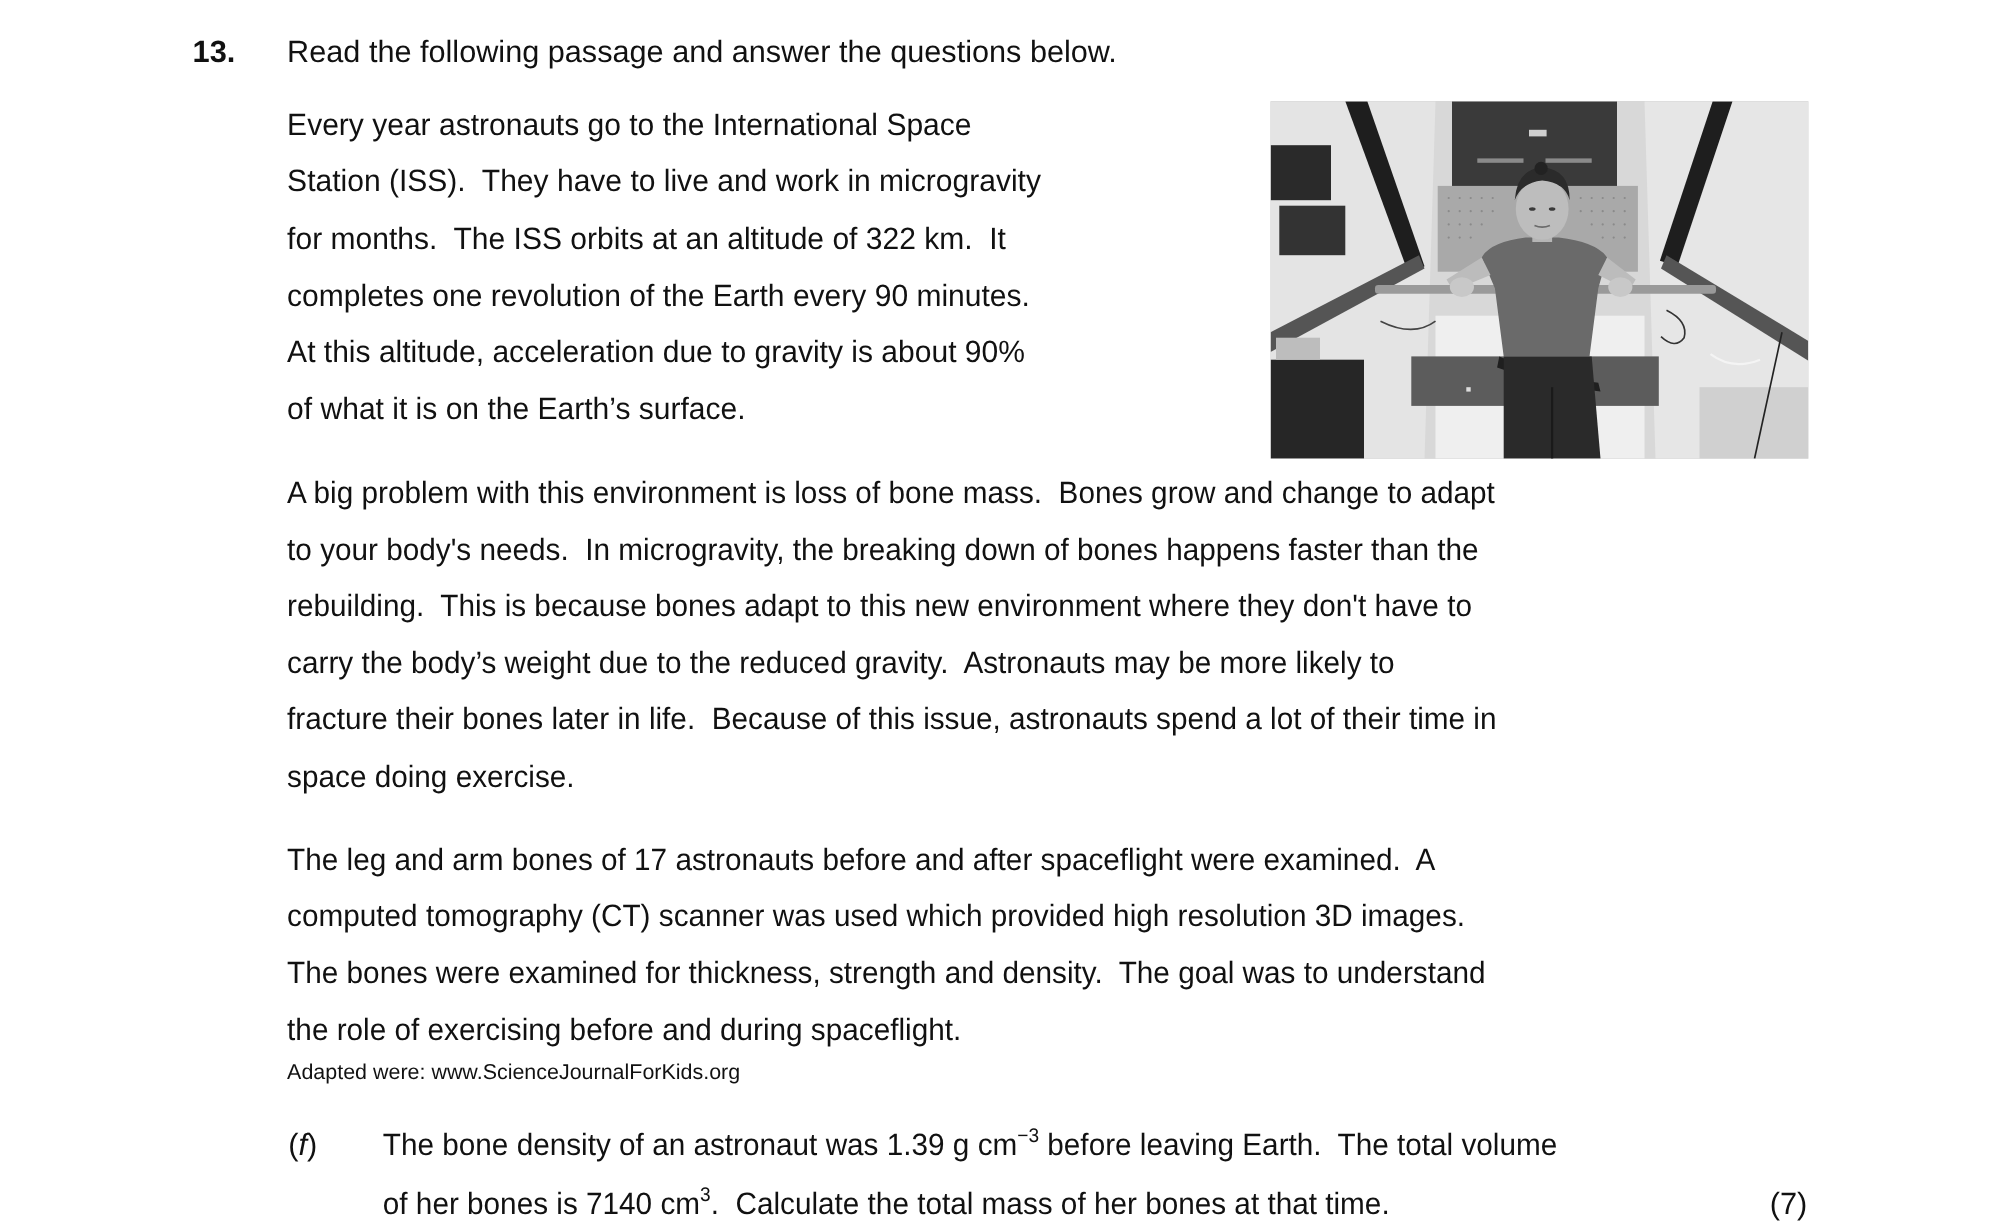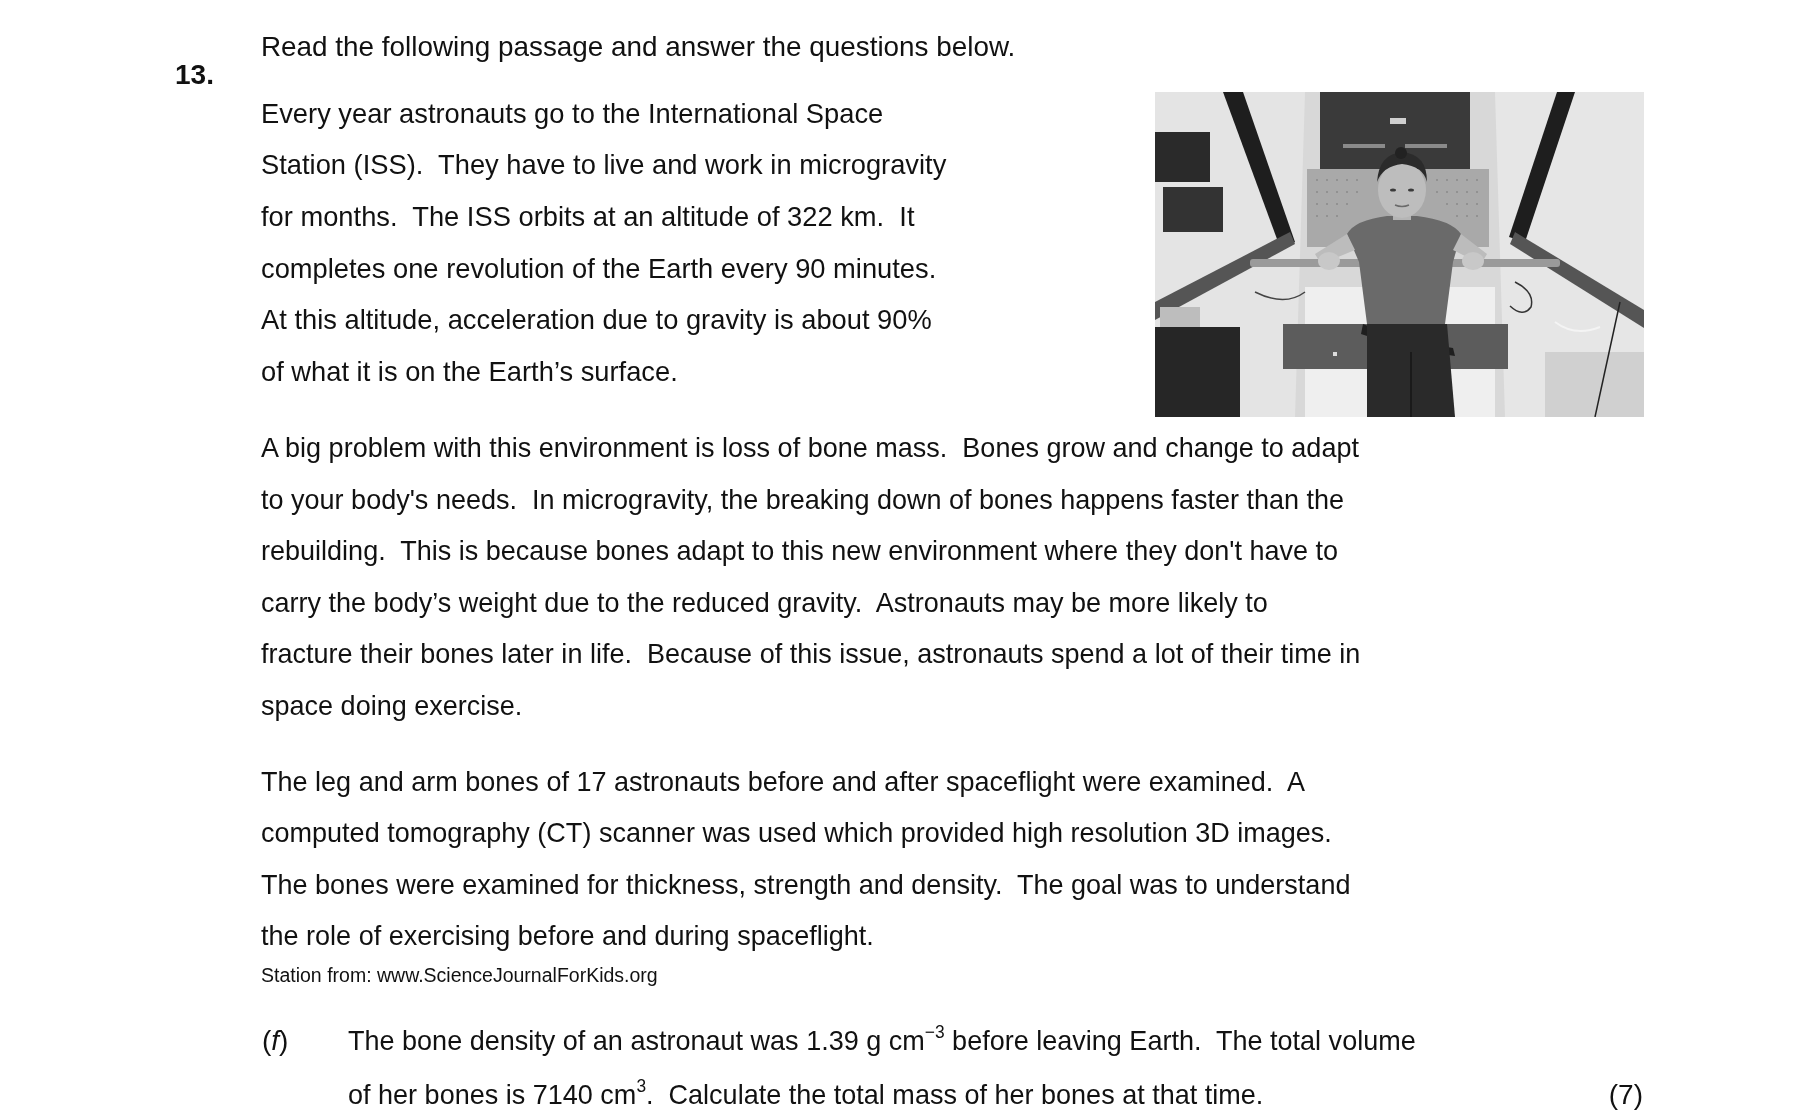"13." .qnum { margin-top: 28px -> none }
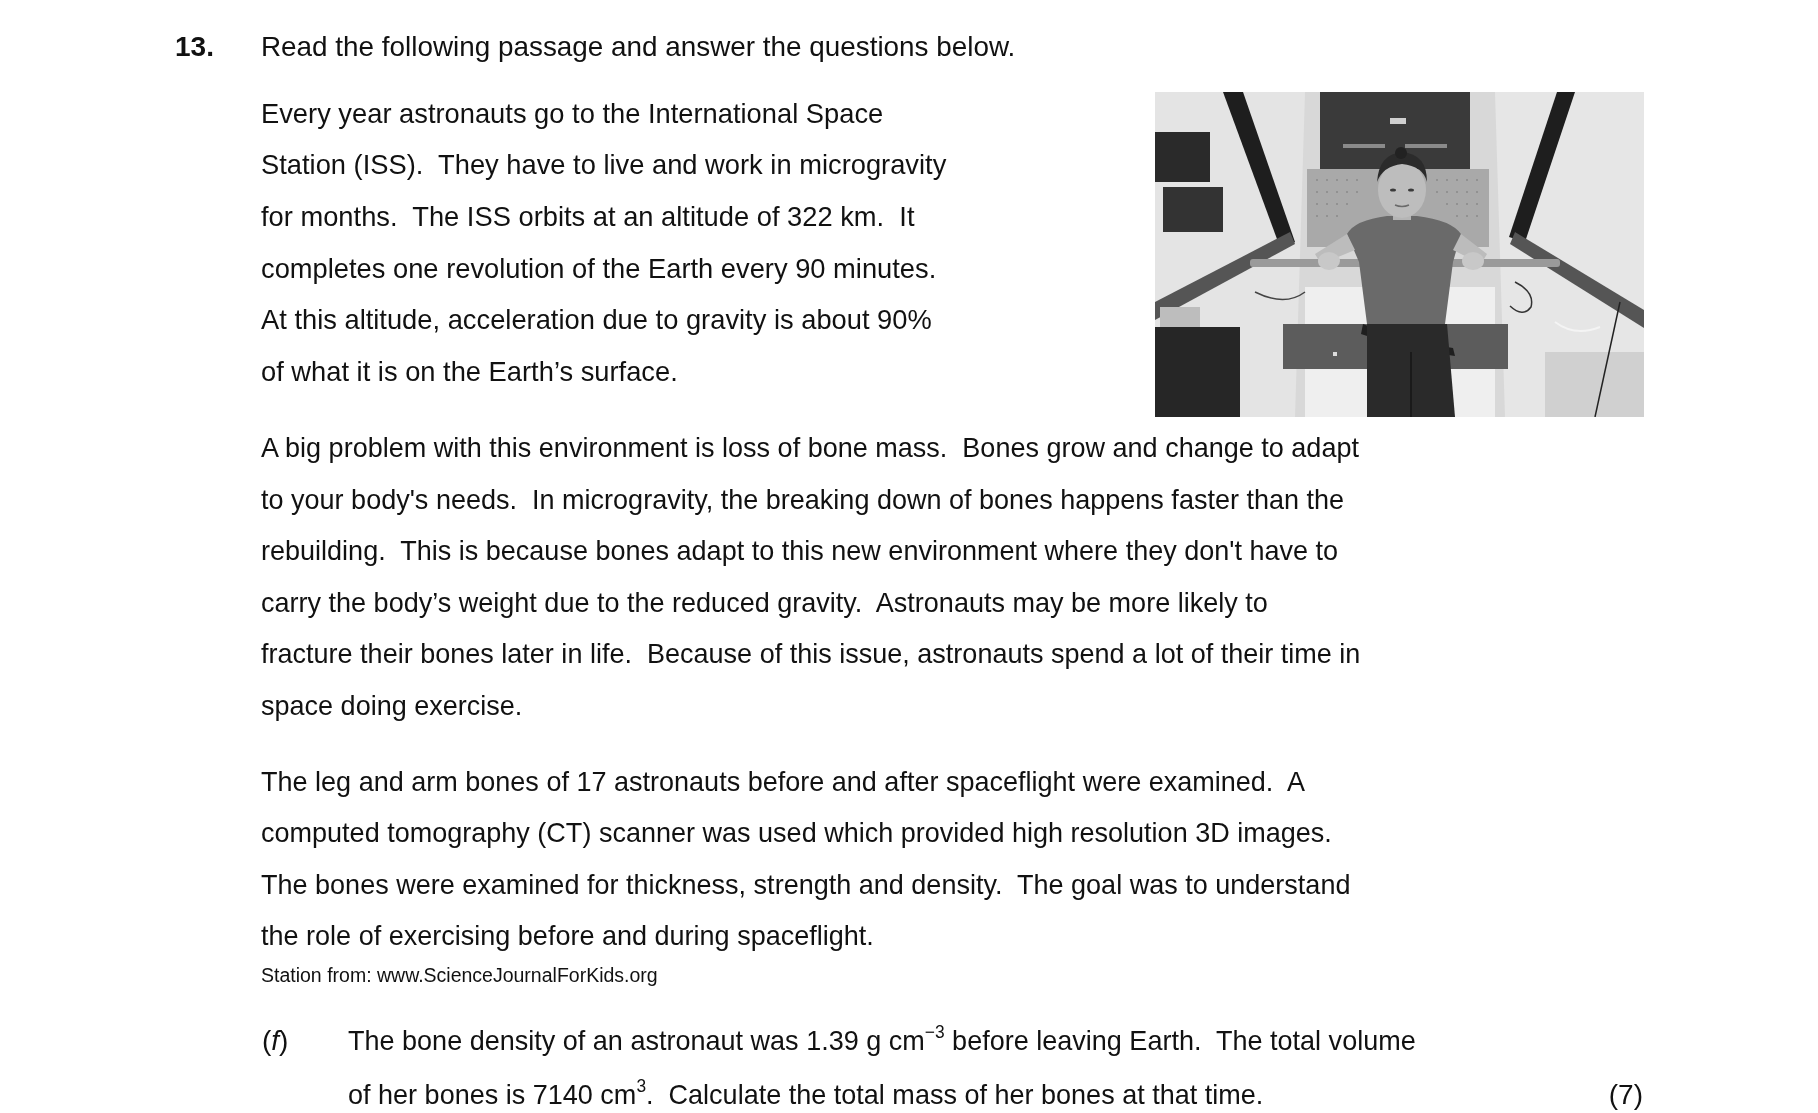"Station from:" div.source { text: Station from -> Adapted were }
